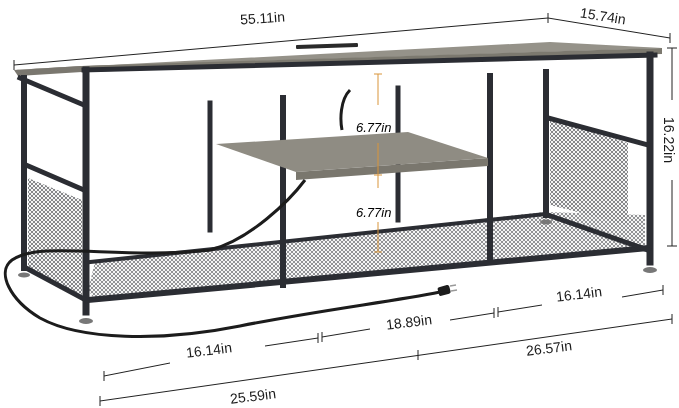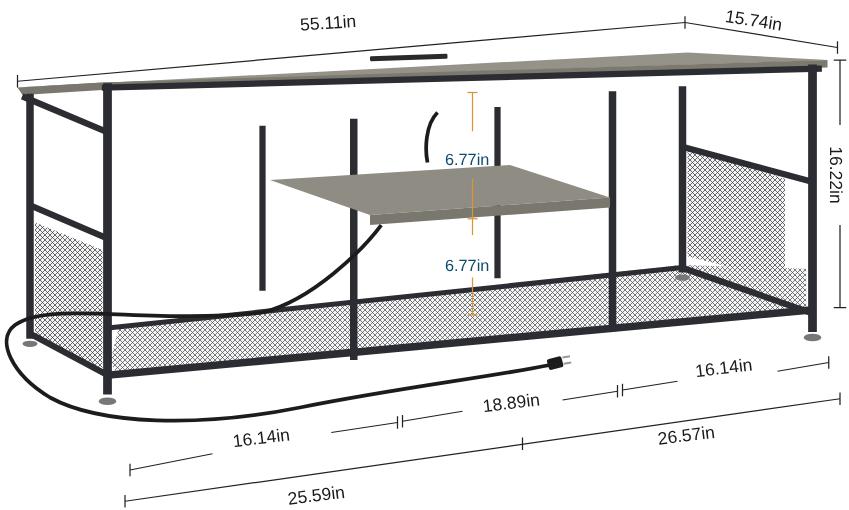"6.77in" .dim-label.orange { color: #0c4a6e -> #000000; font-style: none -> italic }
